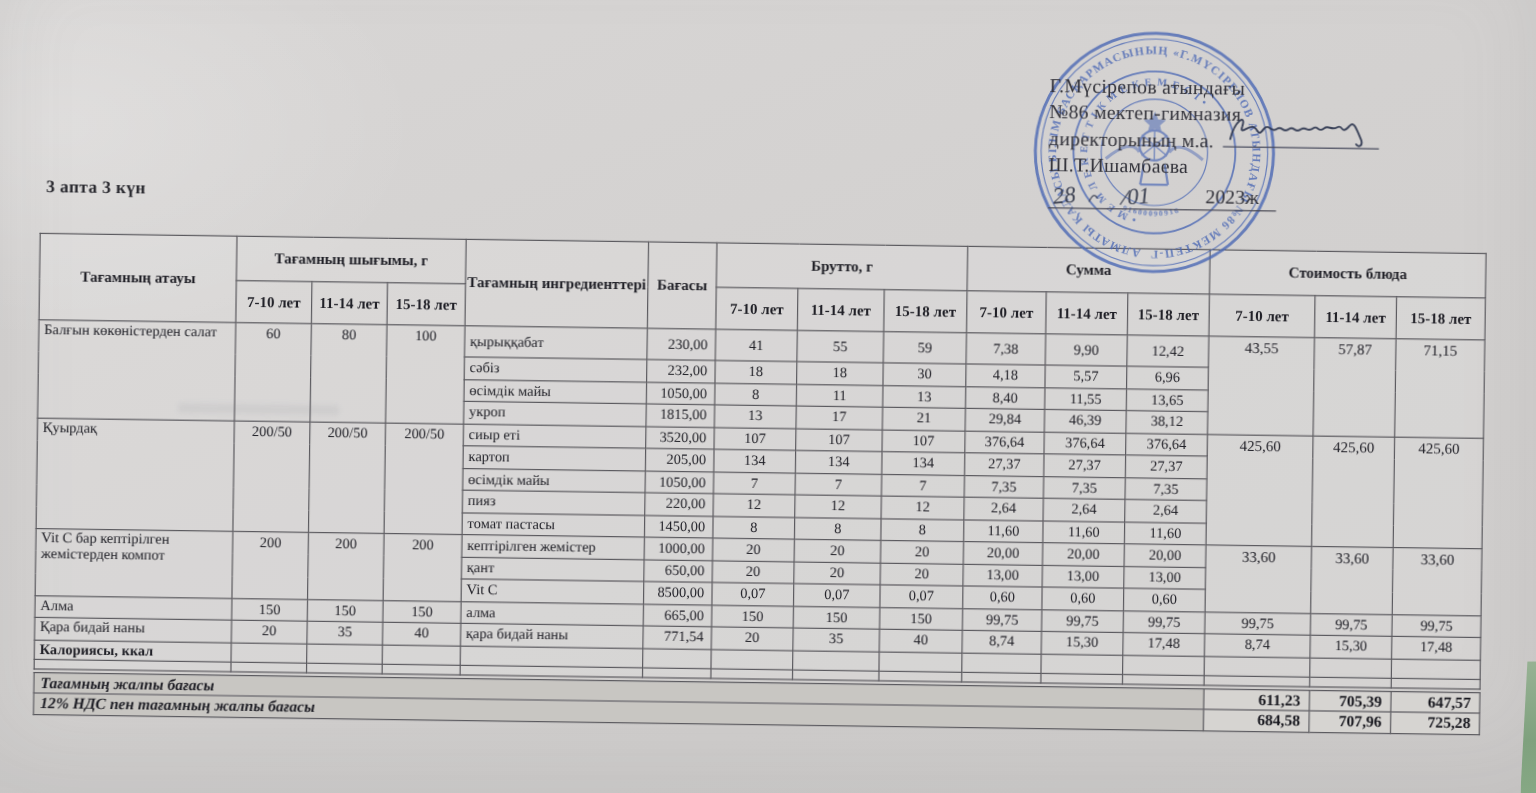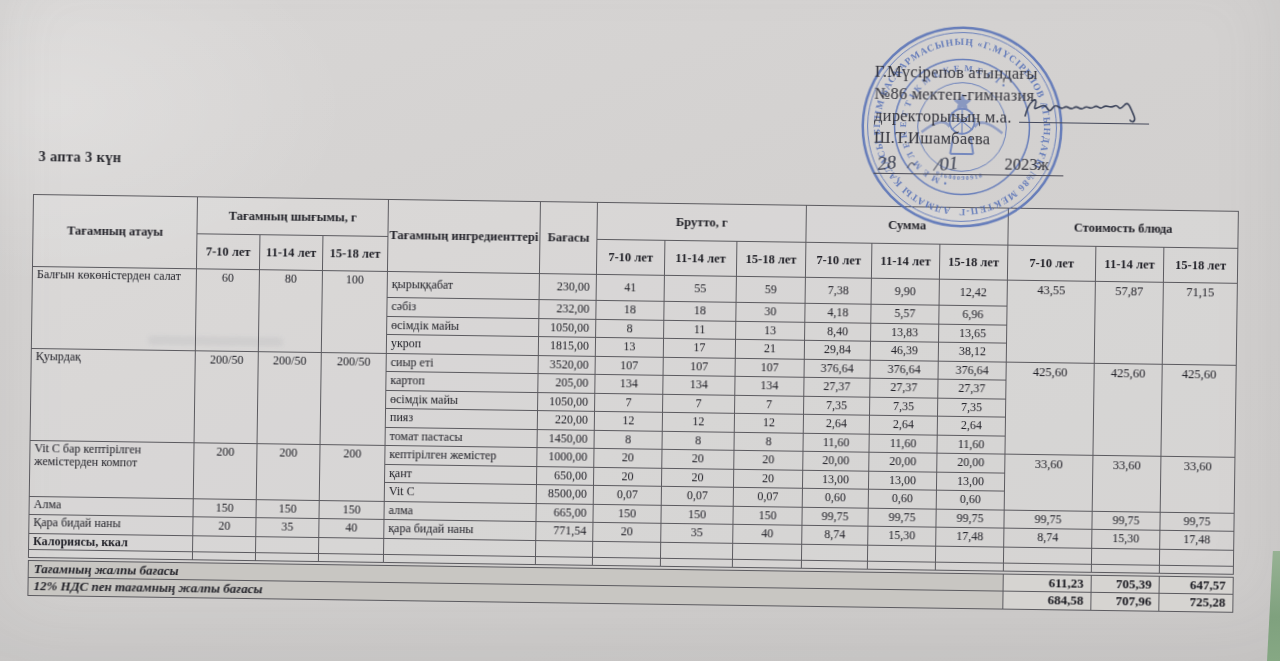"13,83" td { text: 13,83 -> 11,55 }
